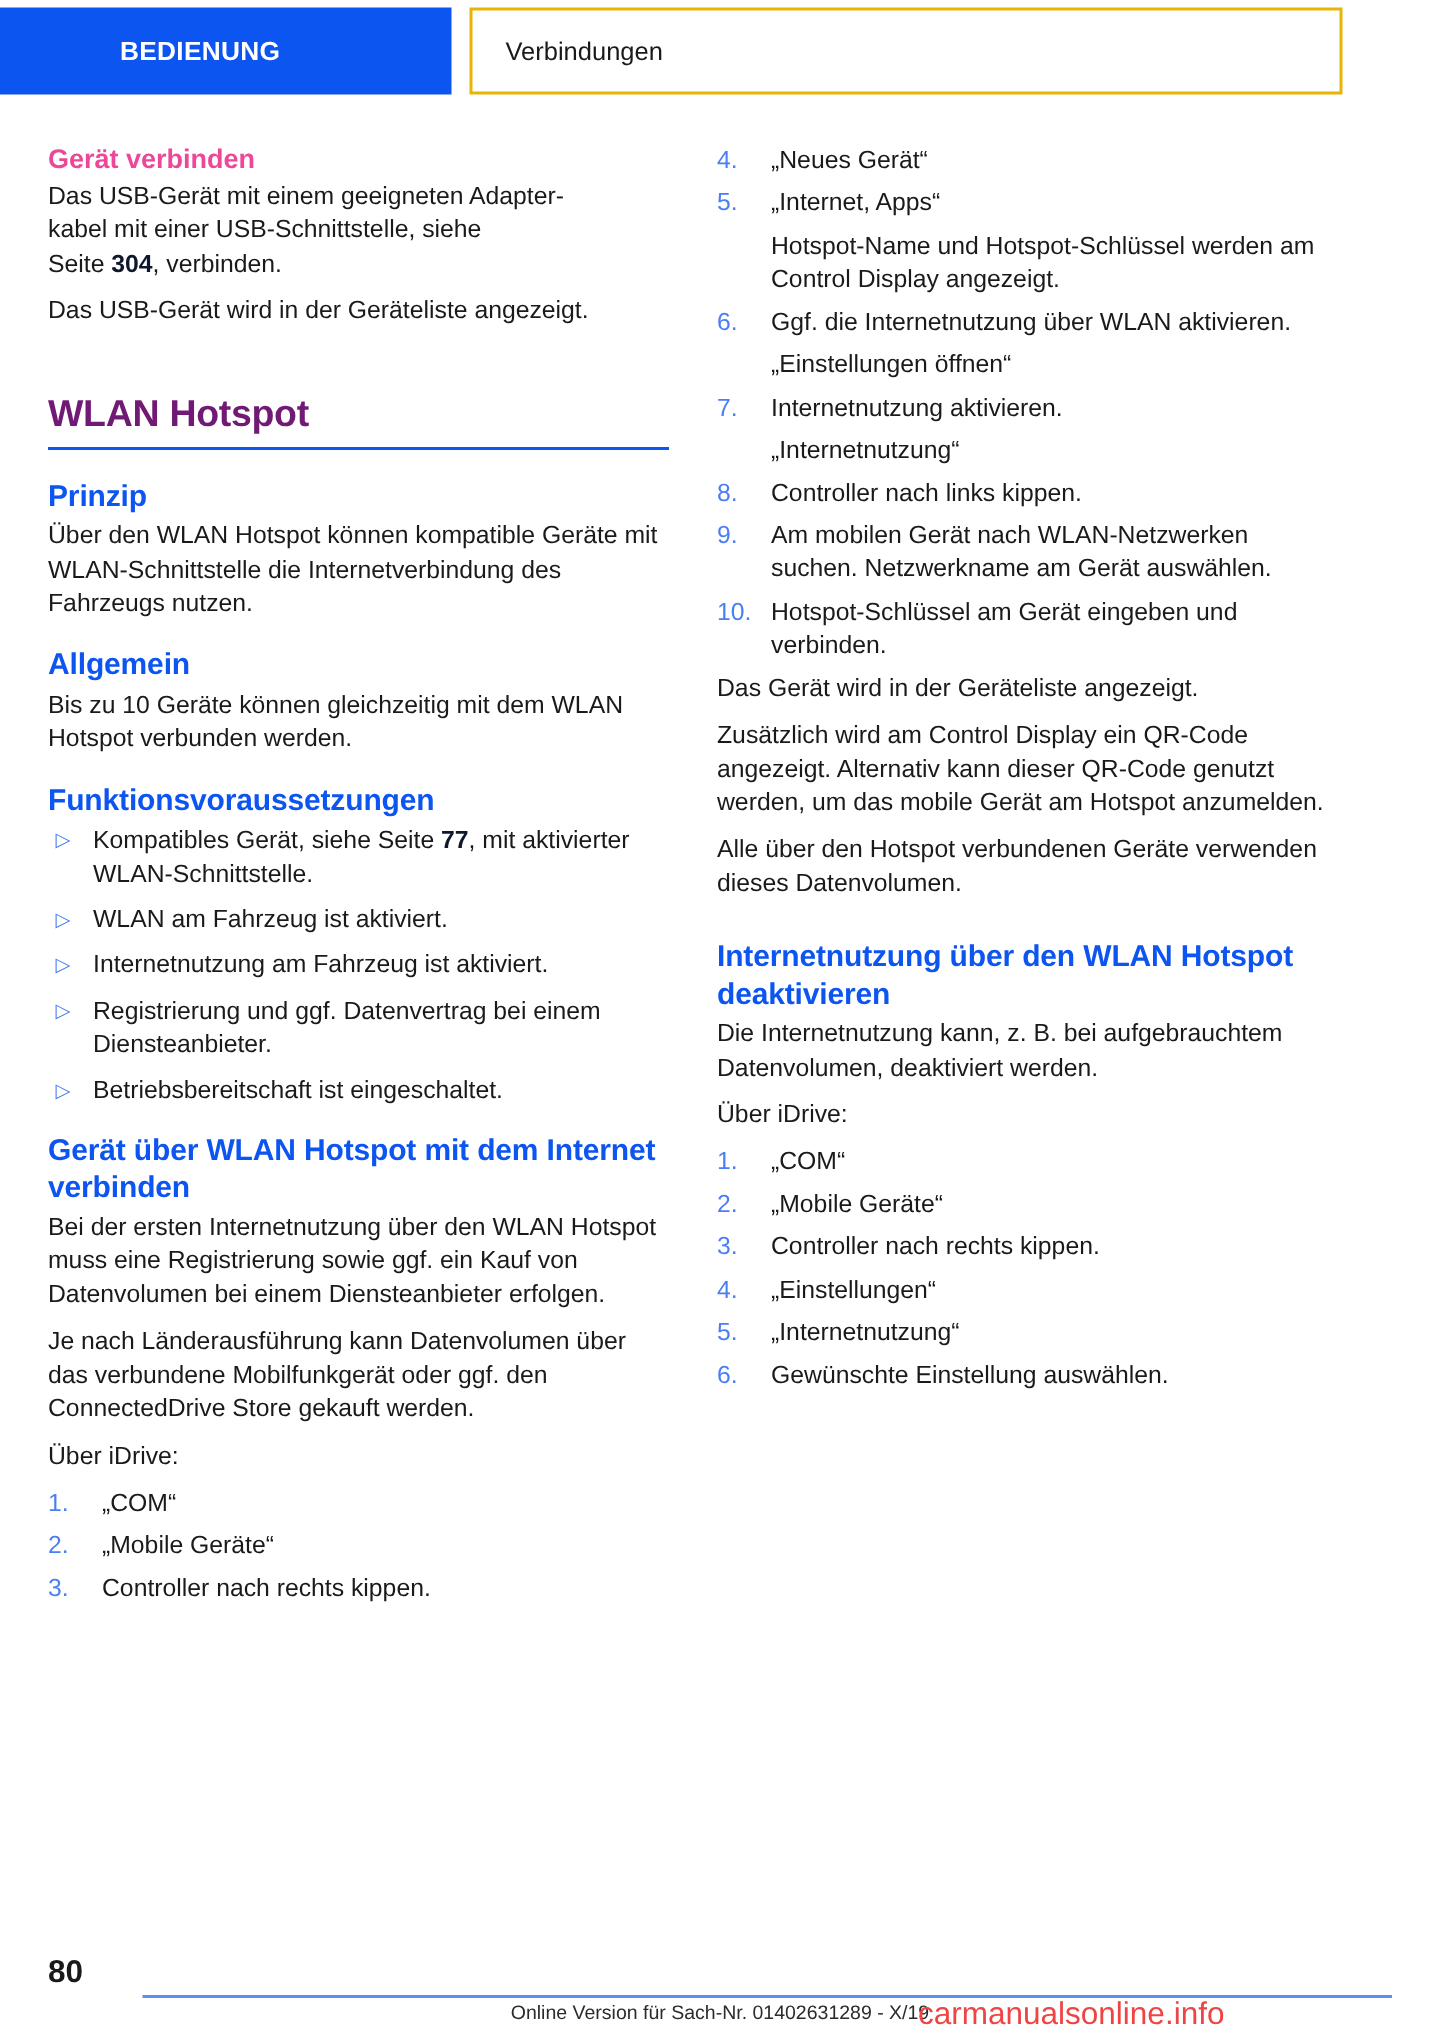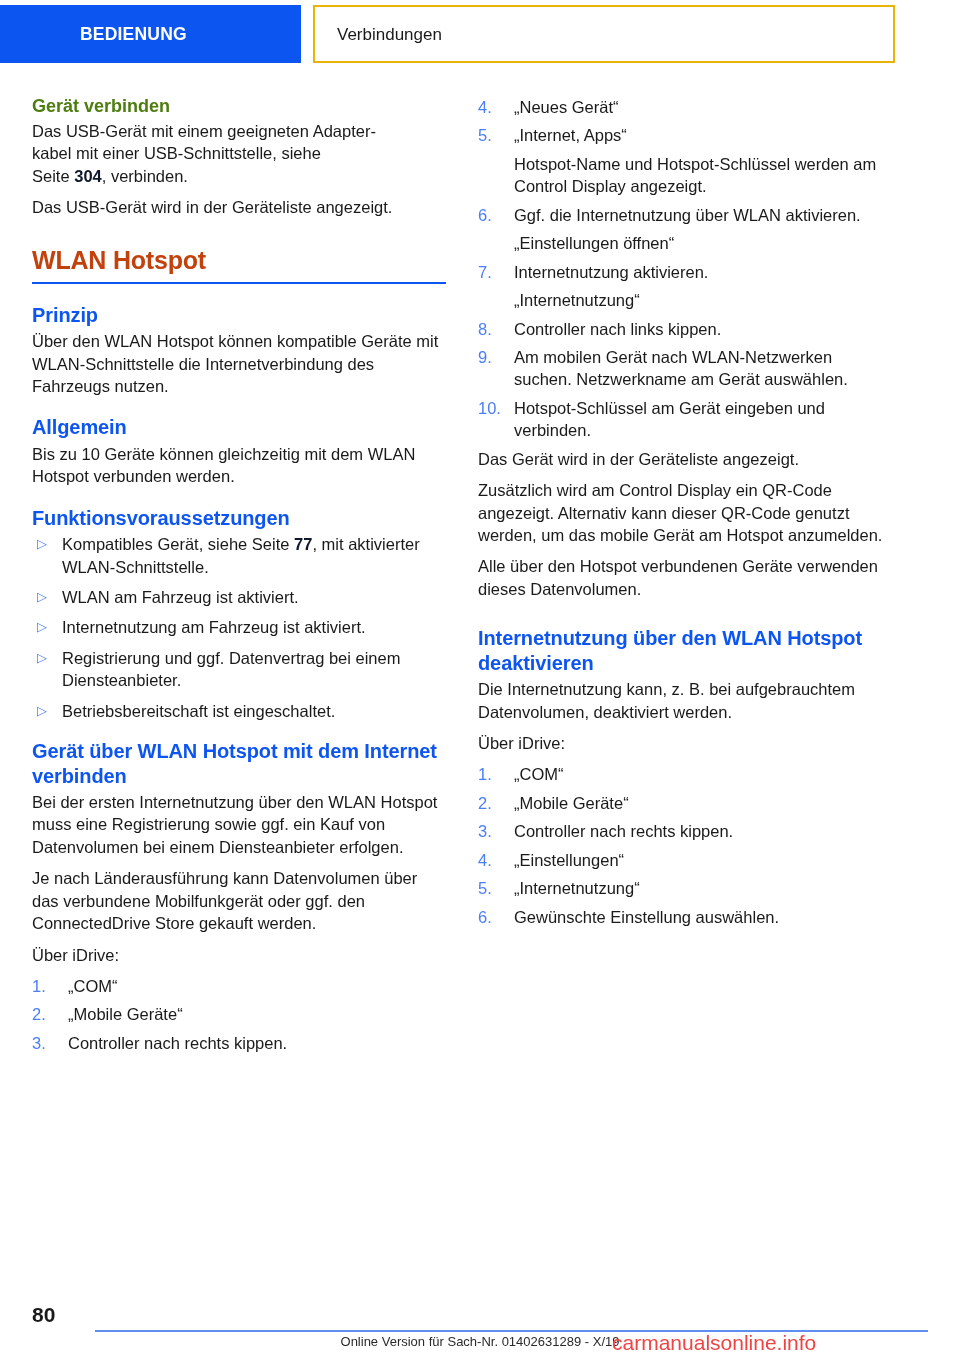"Gerät verbinden" h3.min-title { color: #4d7c0f -> #ec4899 }
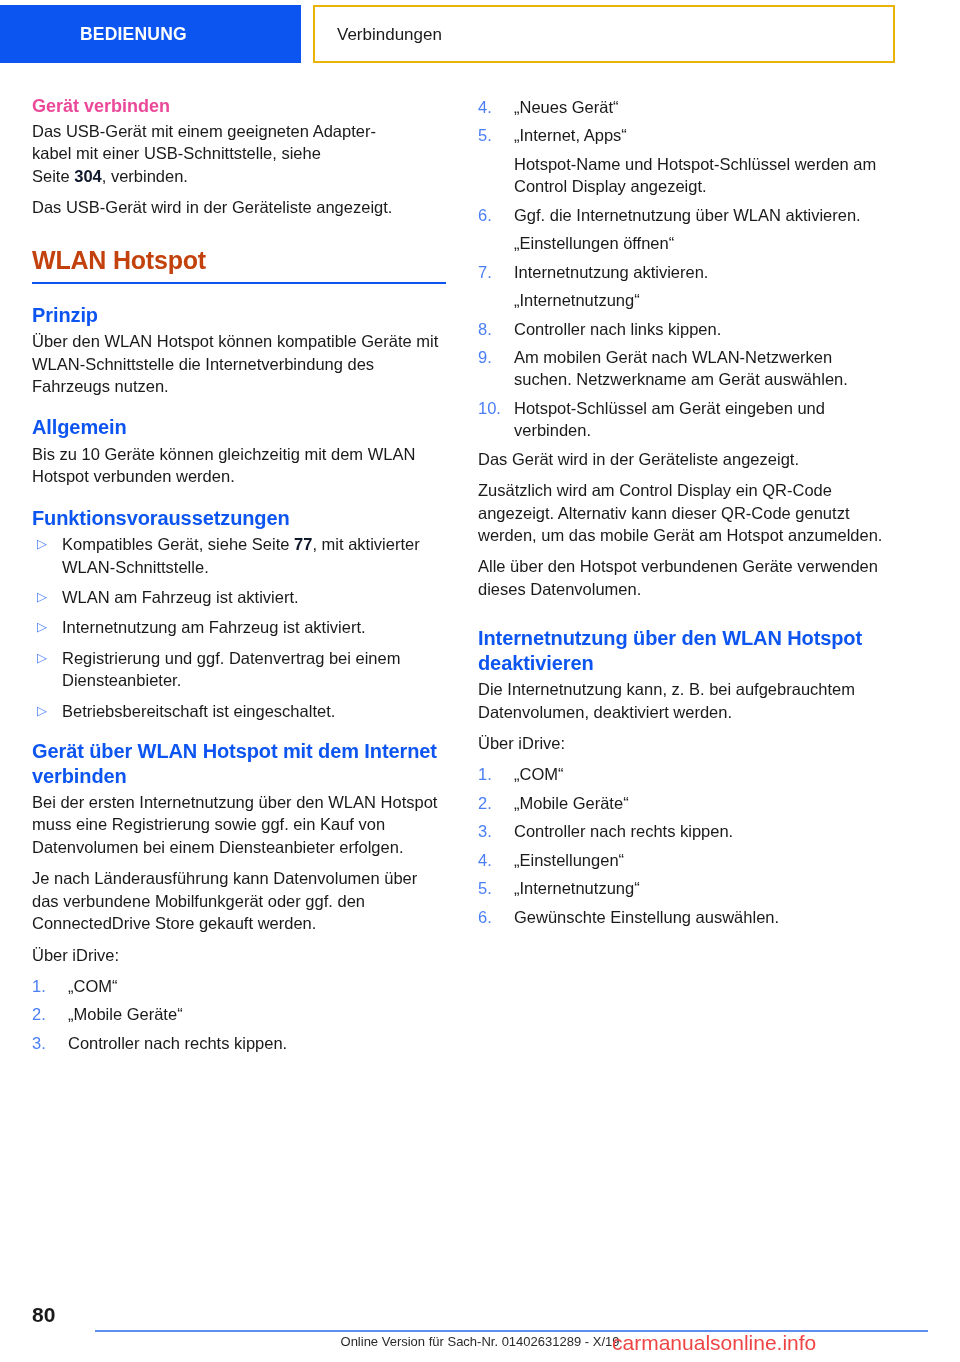"WLAN Hotspot" h1.sec-title { color: #c2410c -> #701a75; margin: 0 0 7px 0 -> 16px 0 7px 0 }
